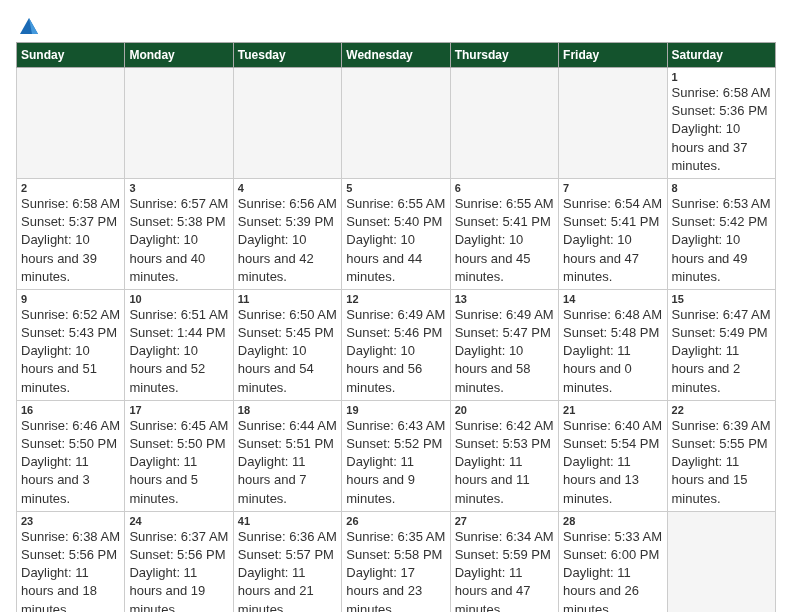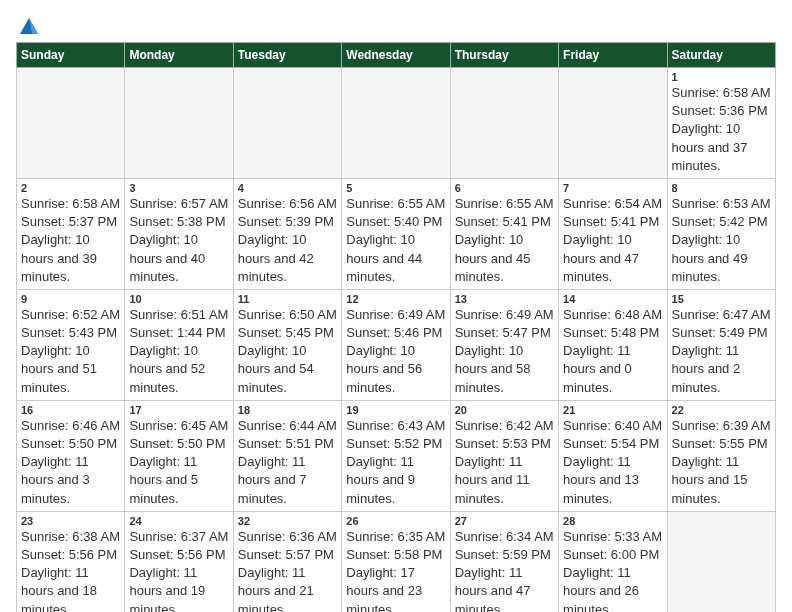"32" span.day-num { text: 32 -> 41 }
